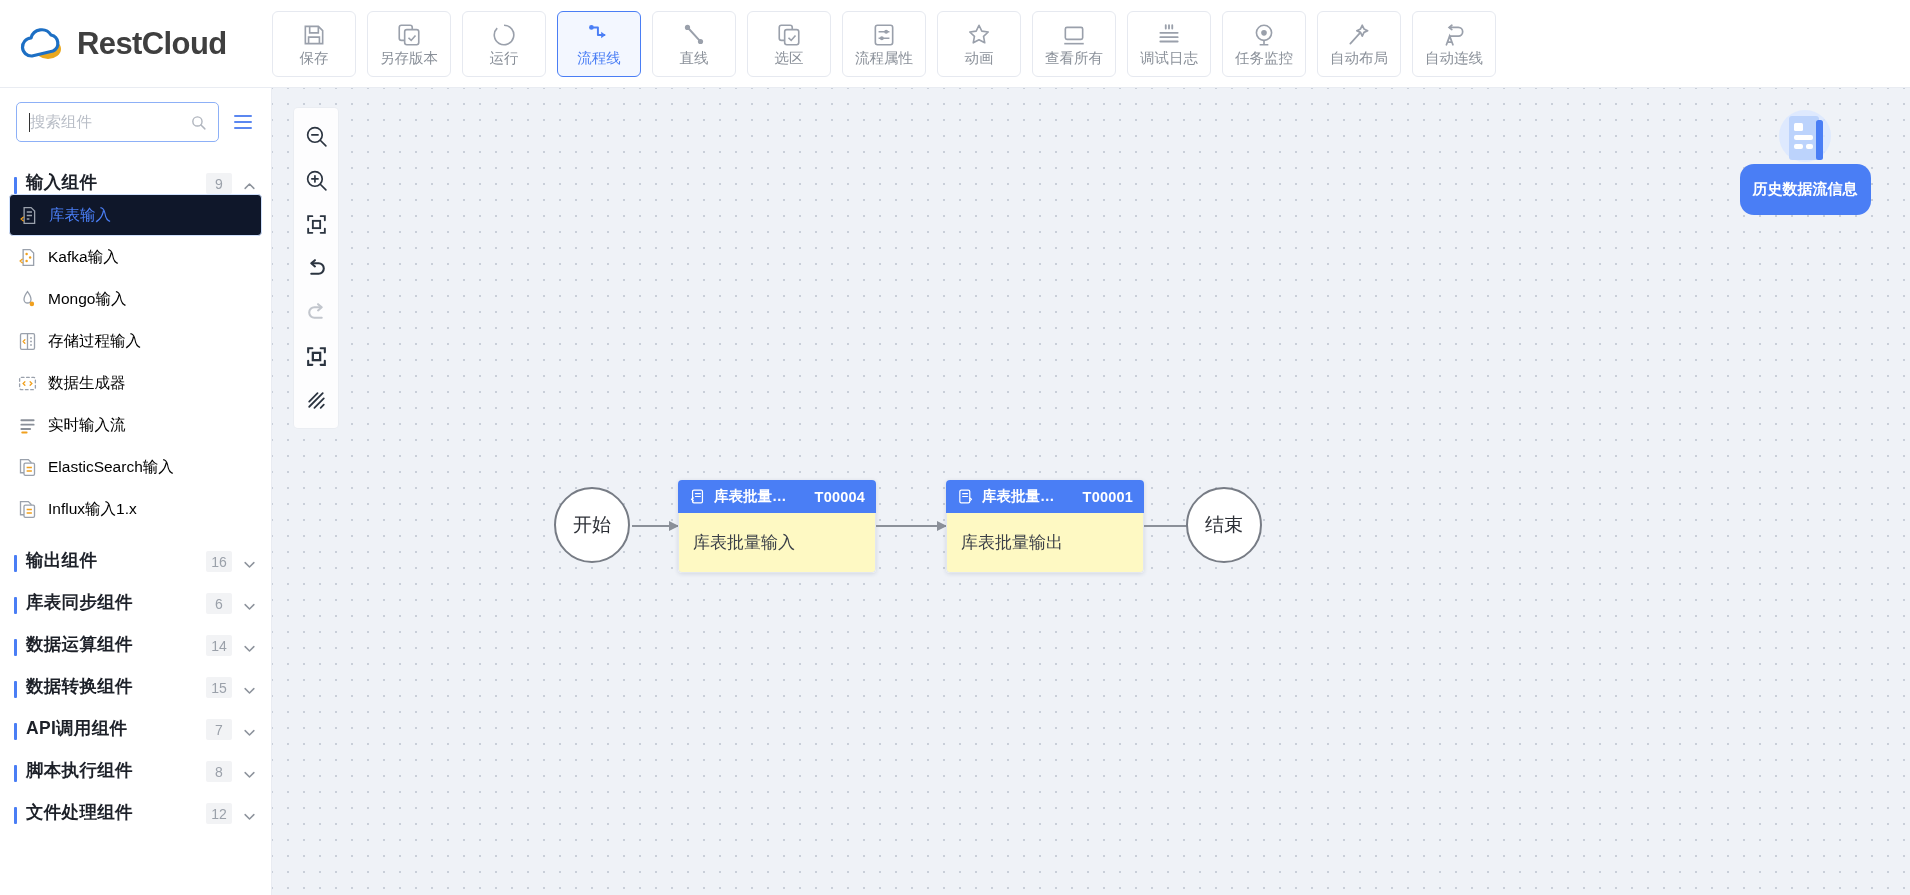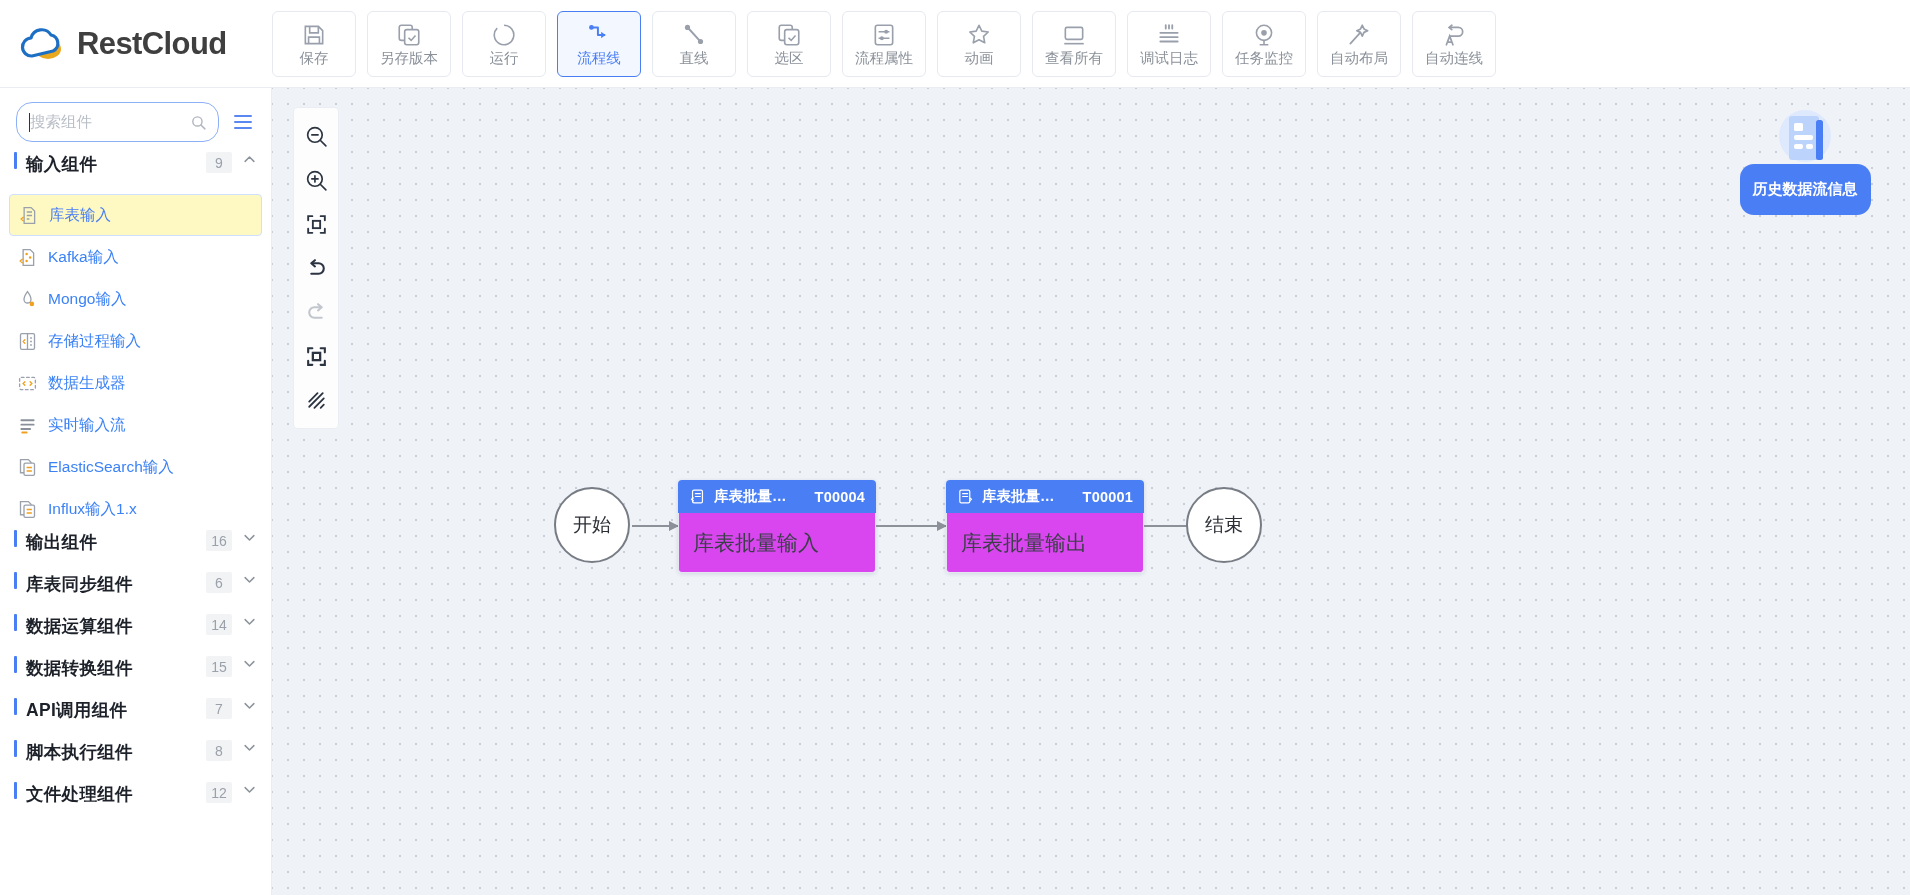"搜索组件" .search-wrap { border-radius: 16px -> 5px }
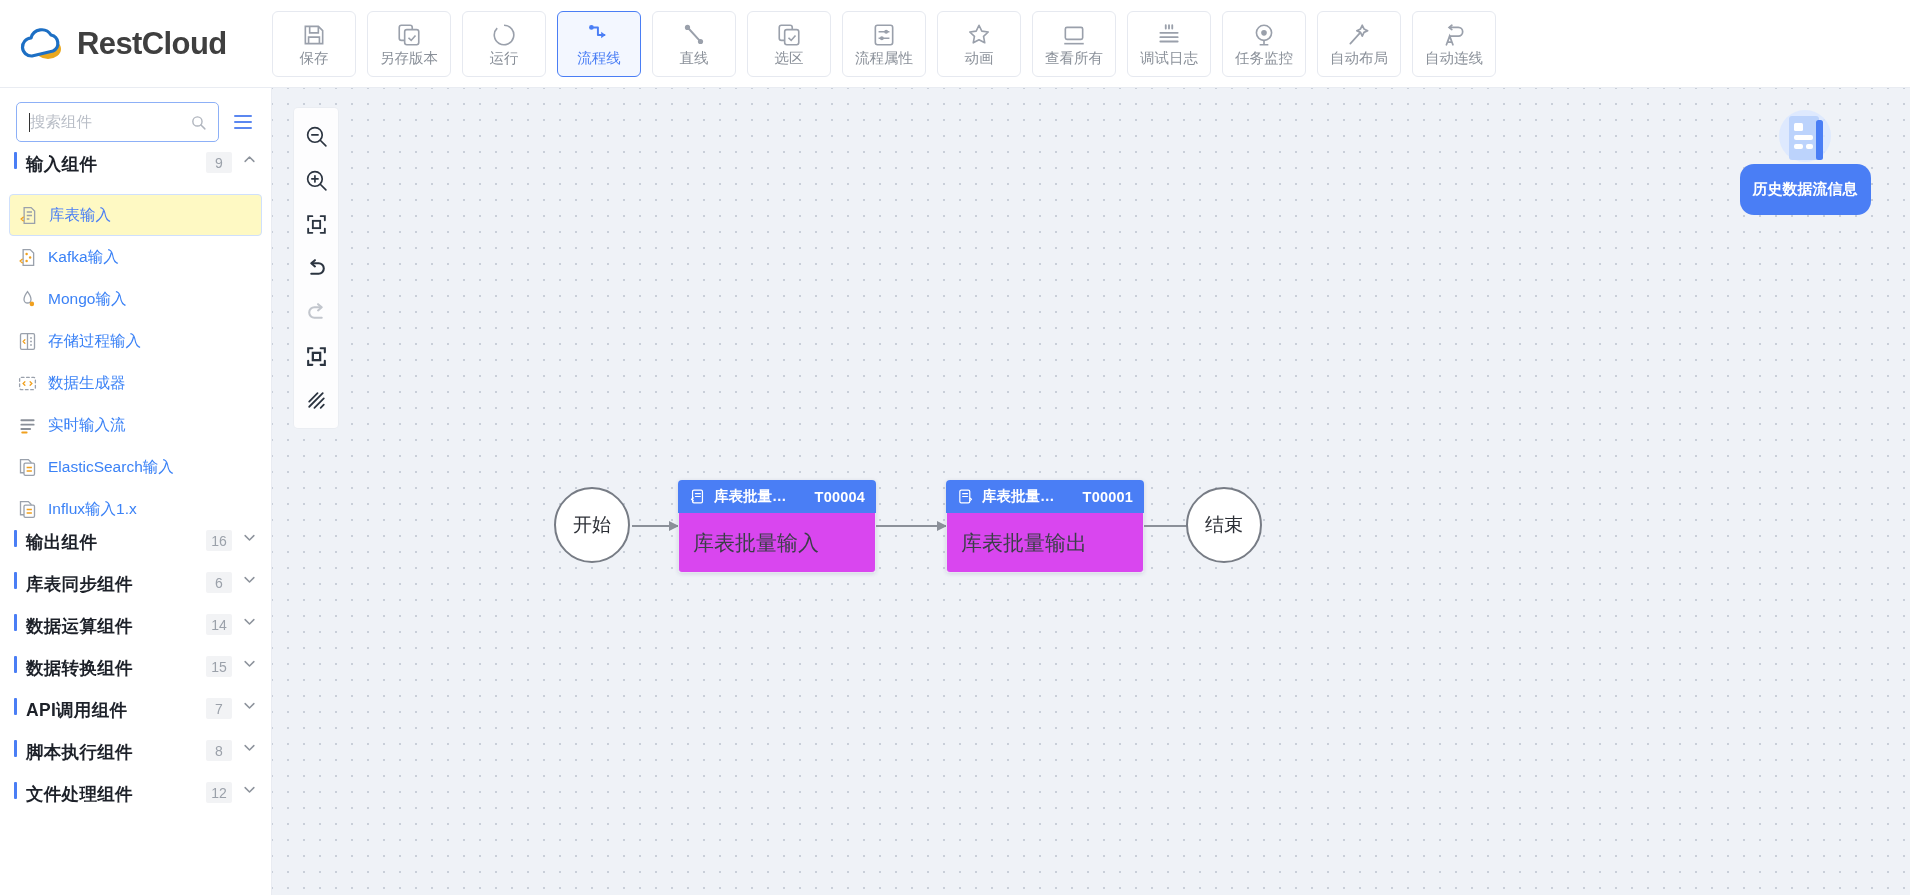"输入组件" .cat-head { align-items: flex-start -> flex-end }
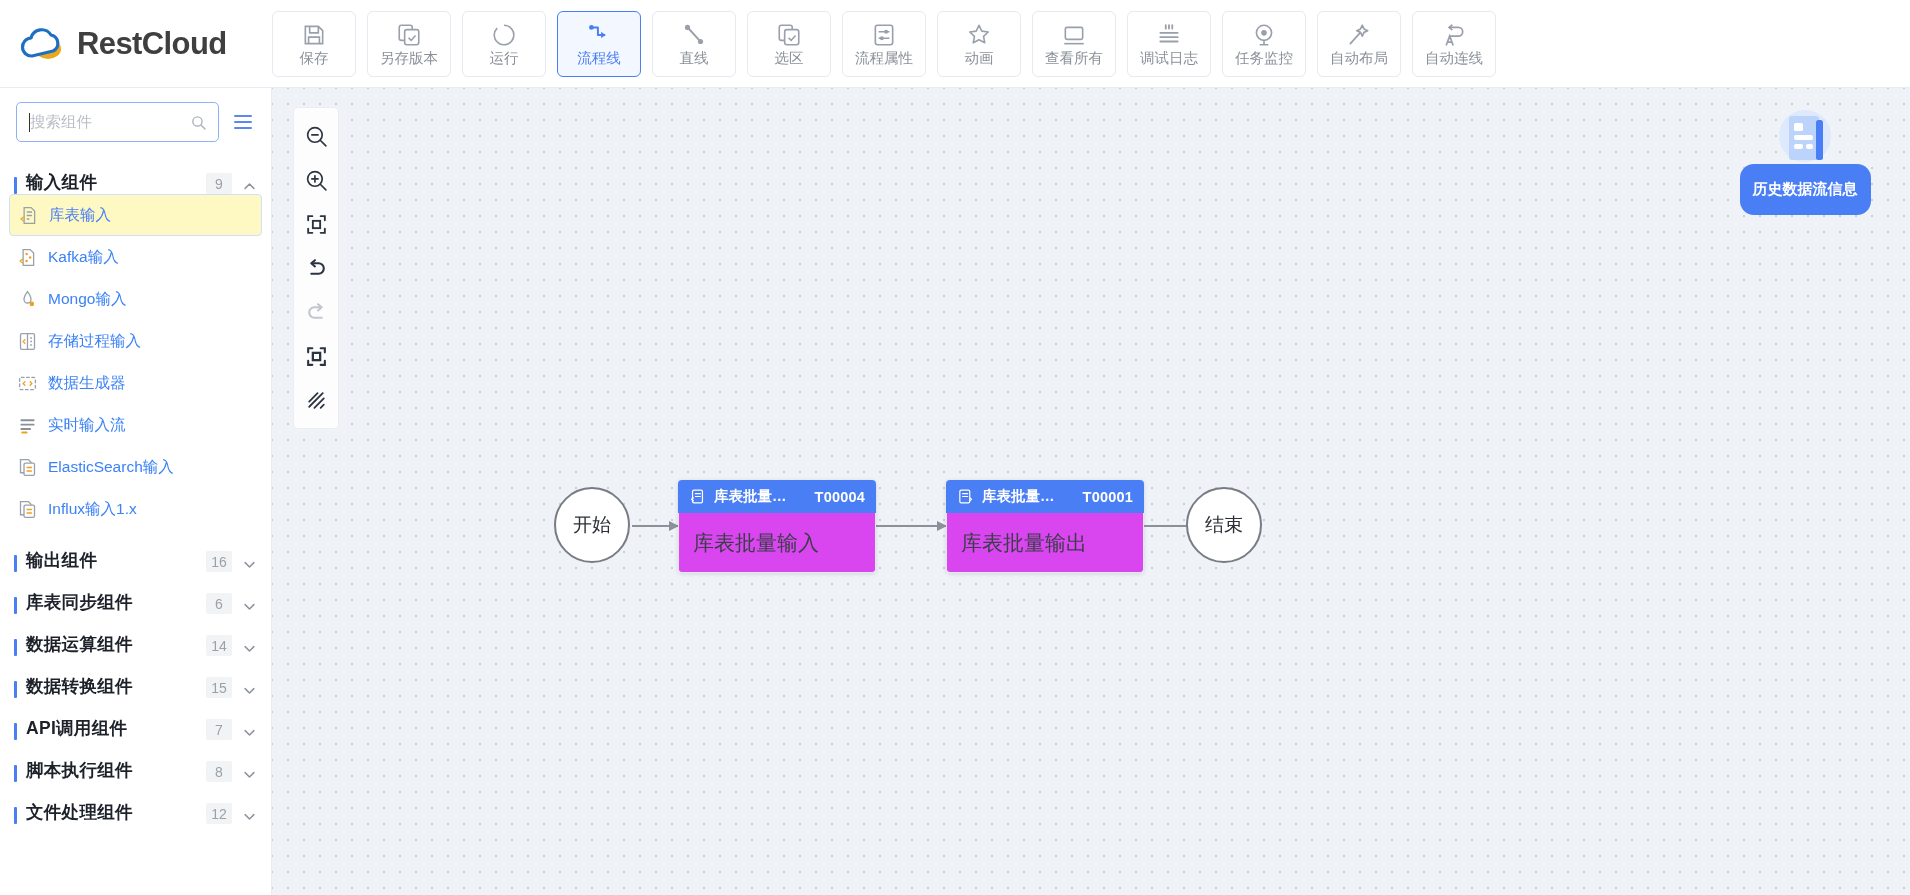"库表输入" .comp-item.selected { background: #fef9c3 -> #0f172a }
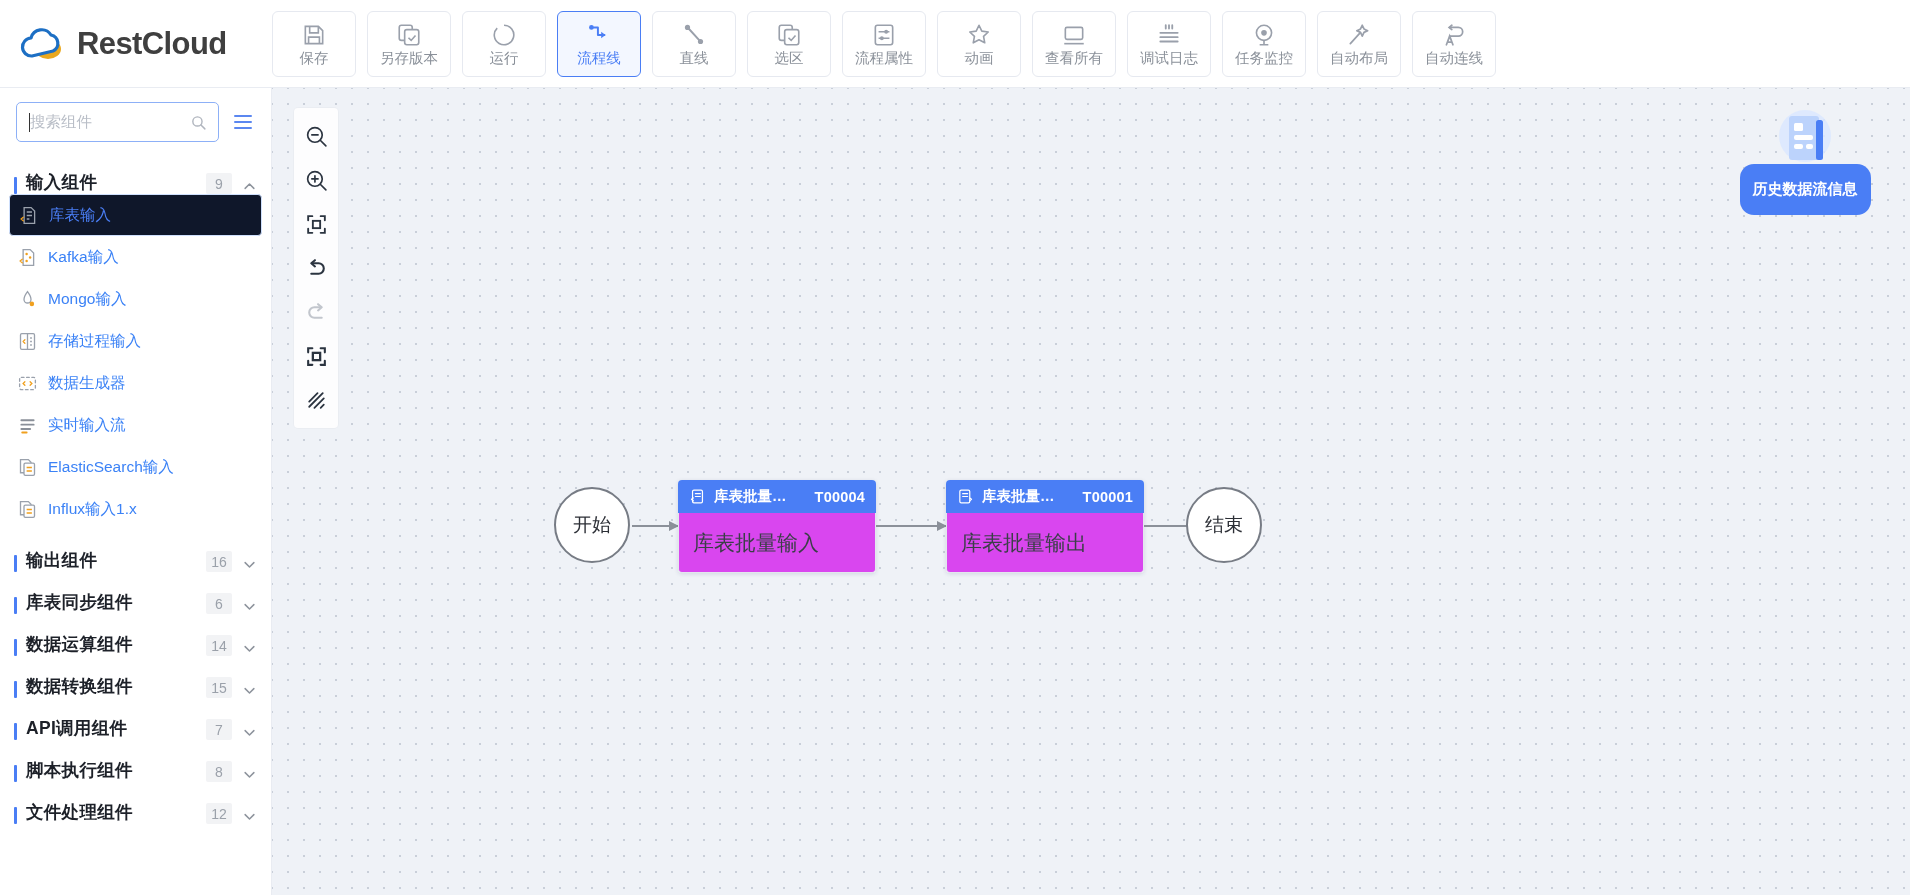"Kafka输入" .comp-label { color: #3b82f6 -> #000000 }
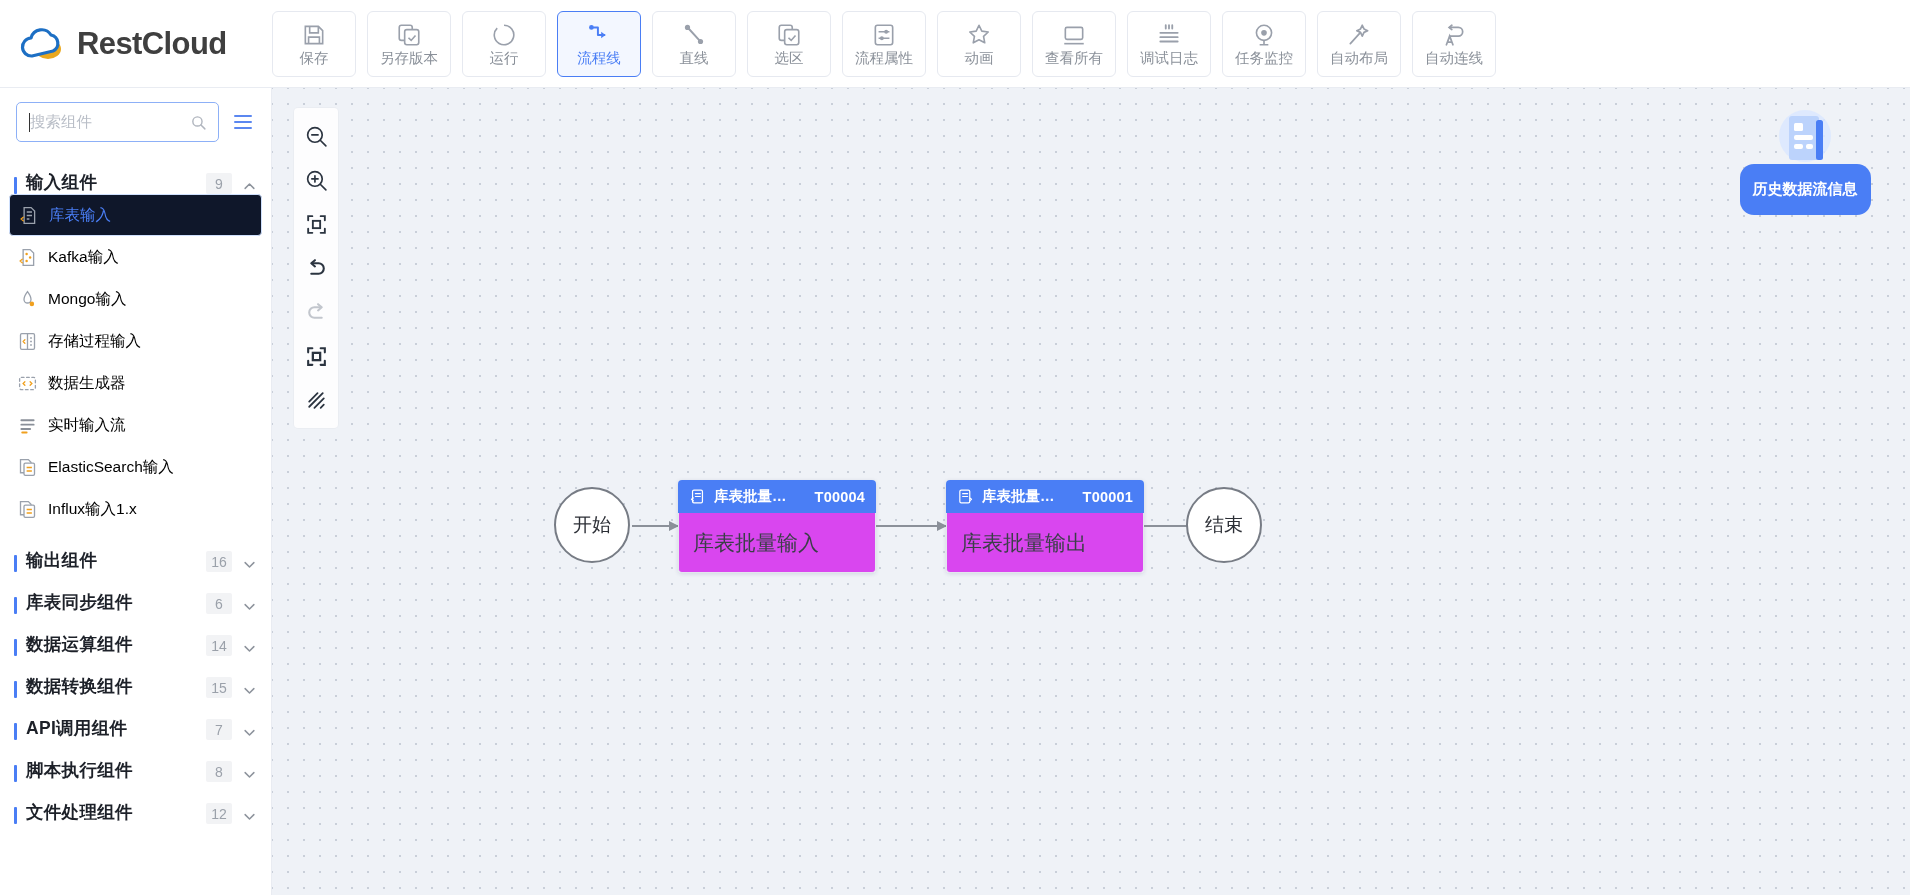"库表批量输入" .task-body { background: #d946ef -> #fef9c3; font-size: 21px -> 17px }
